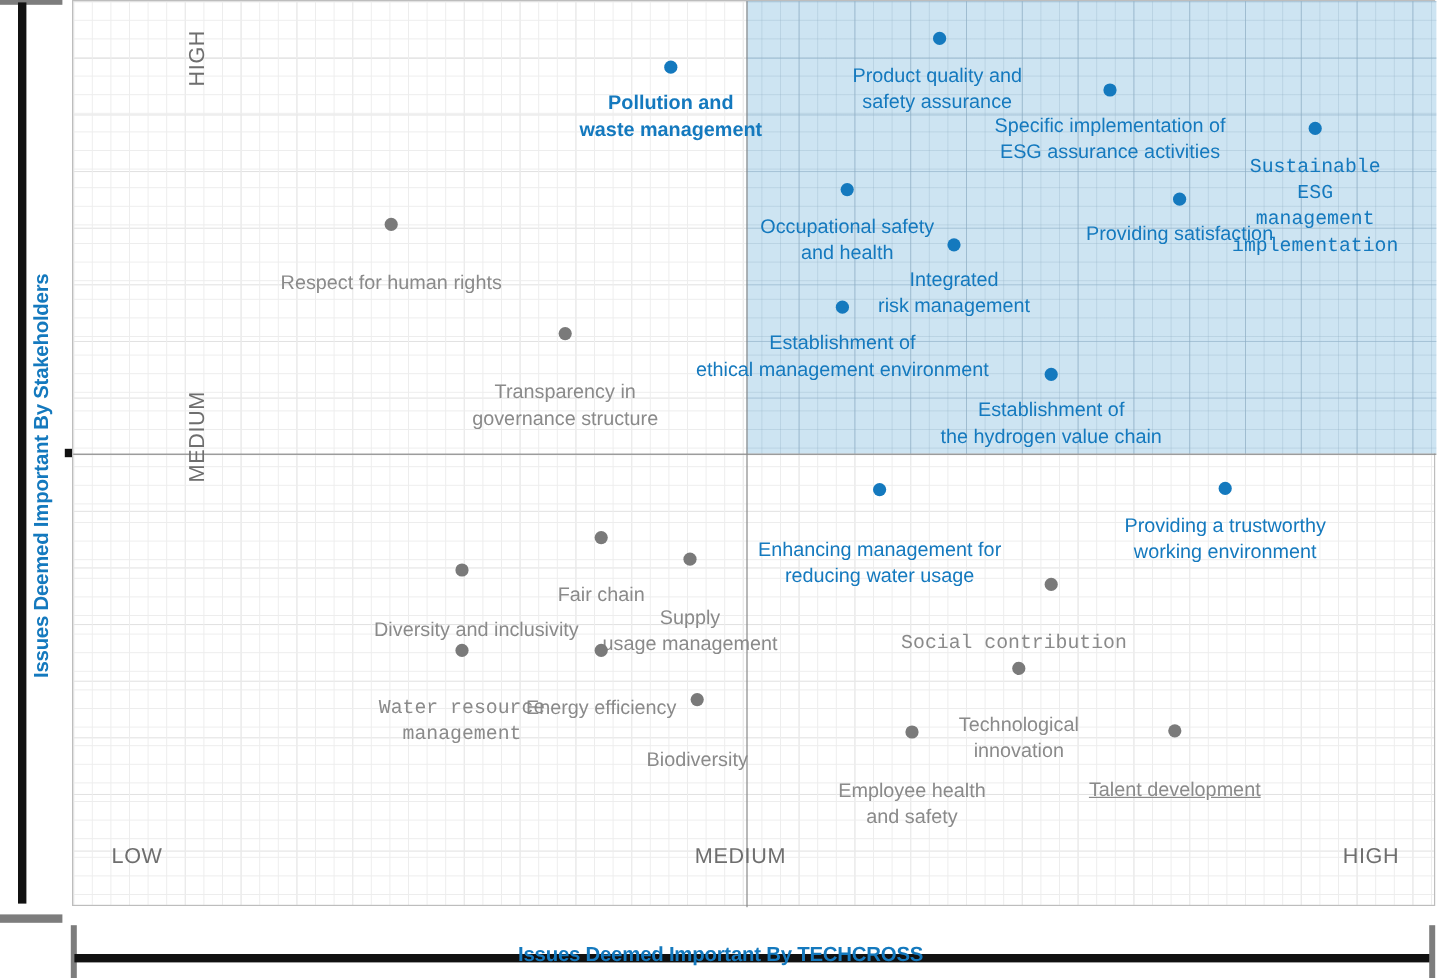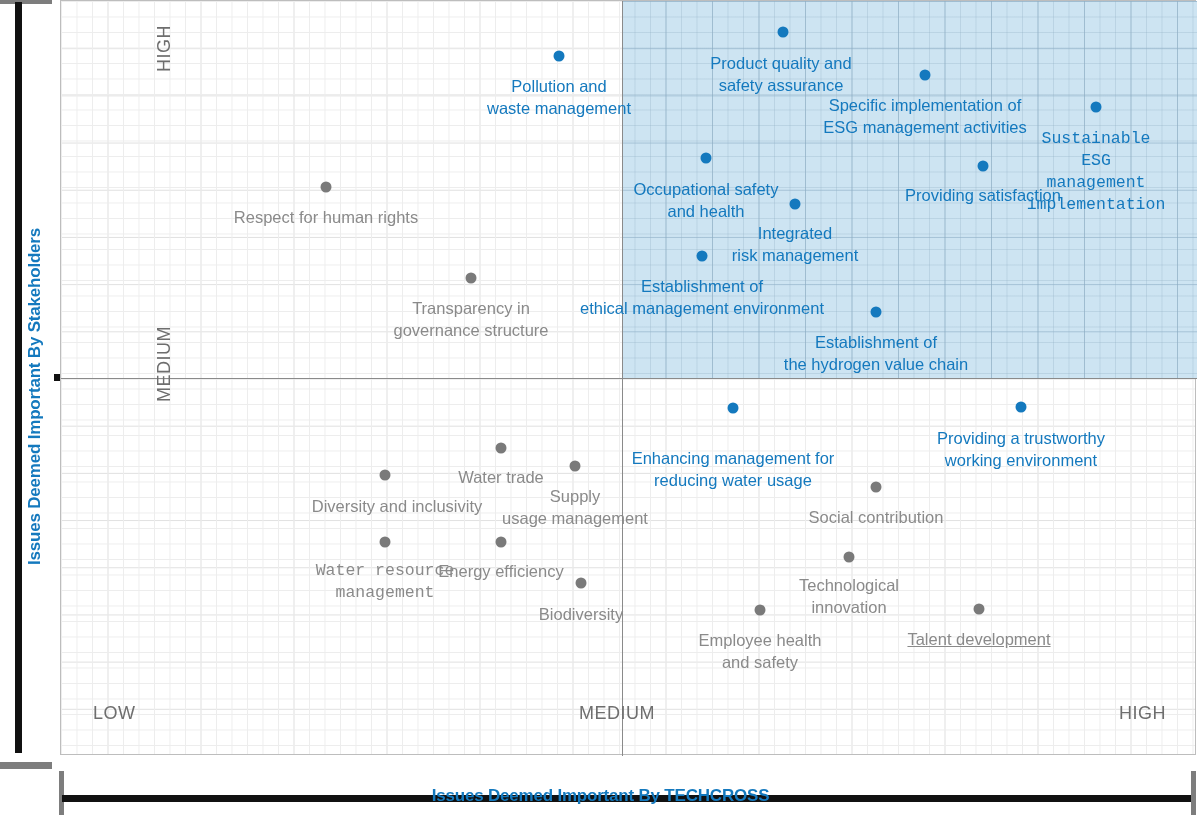"Pollution and" div.point-label { font-weight: none -> bold }
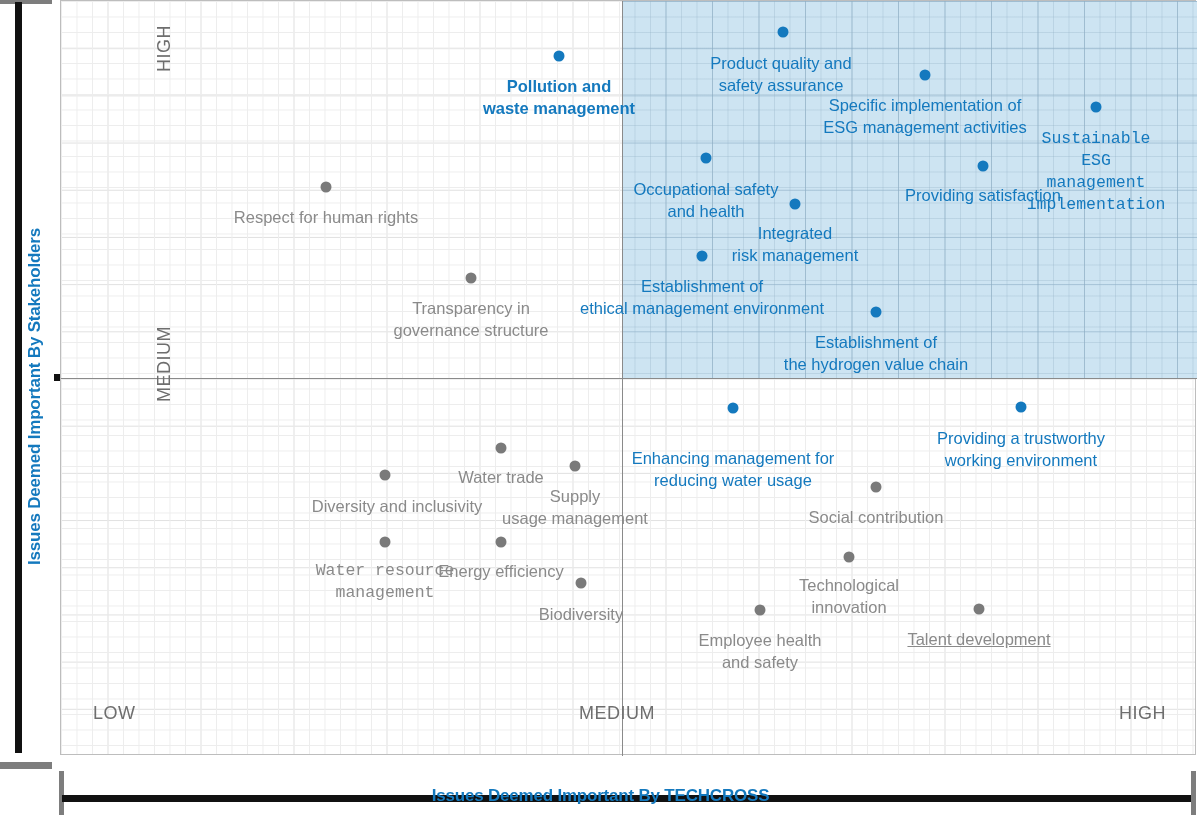"Specific implementation of" div.point-label { text: management -> assurance }
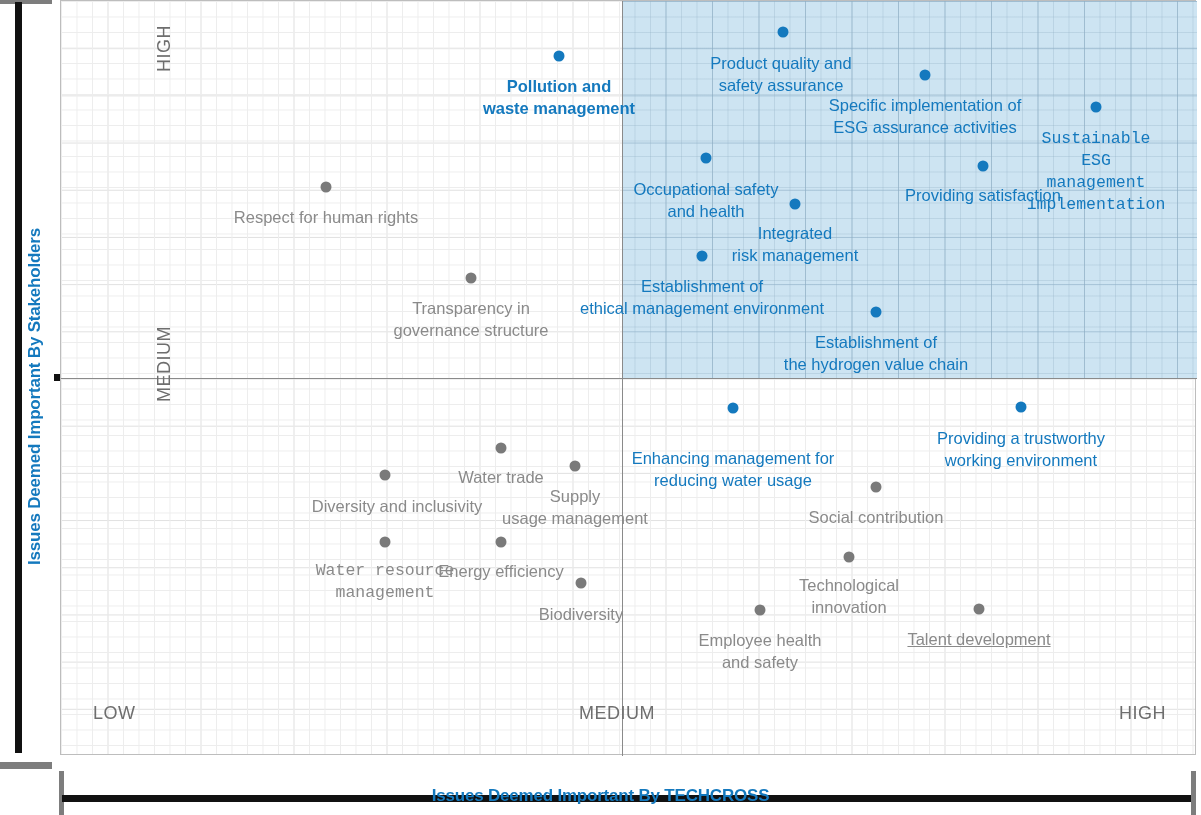"Respect for human rights" .point-label.other { margin-top: none -> 19px }
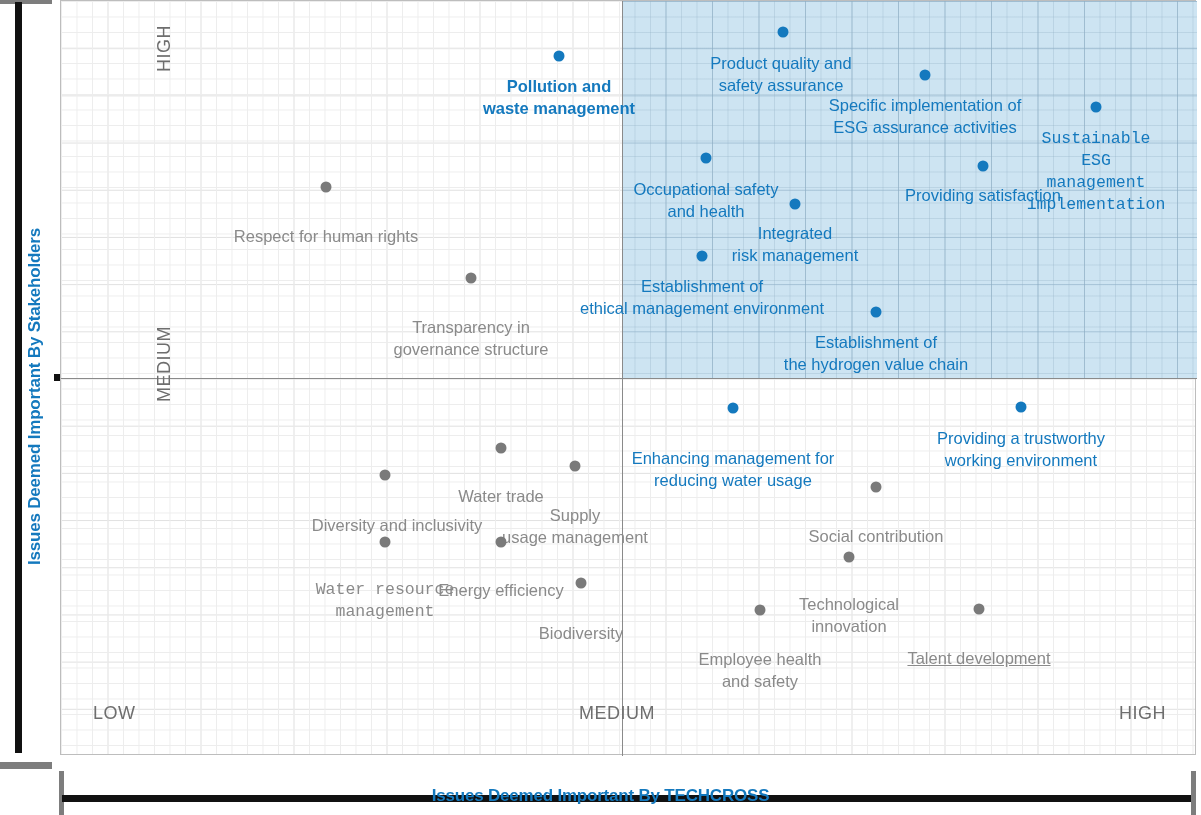"Water trade" div.point-label { text: Water trade -> Fair chain }
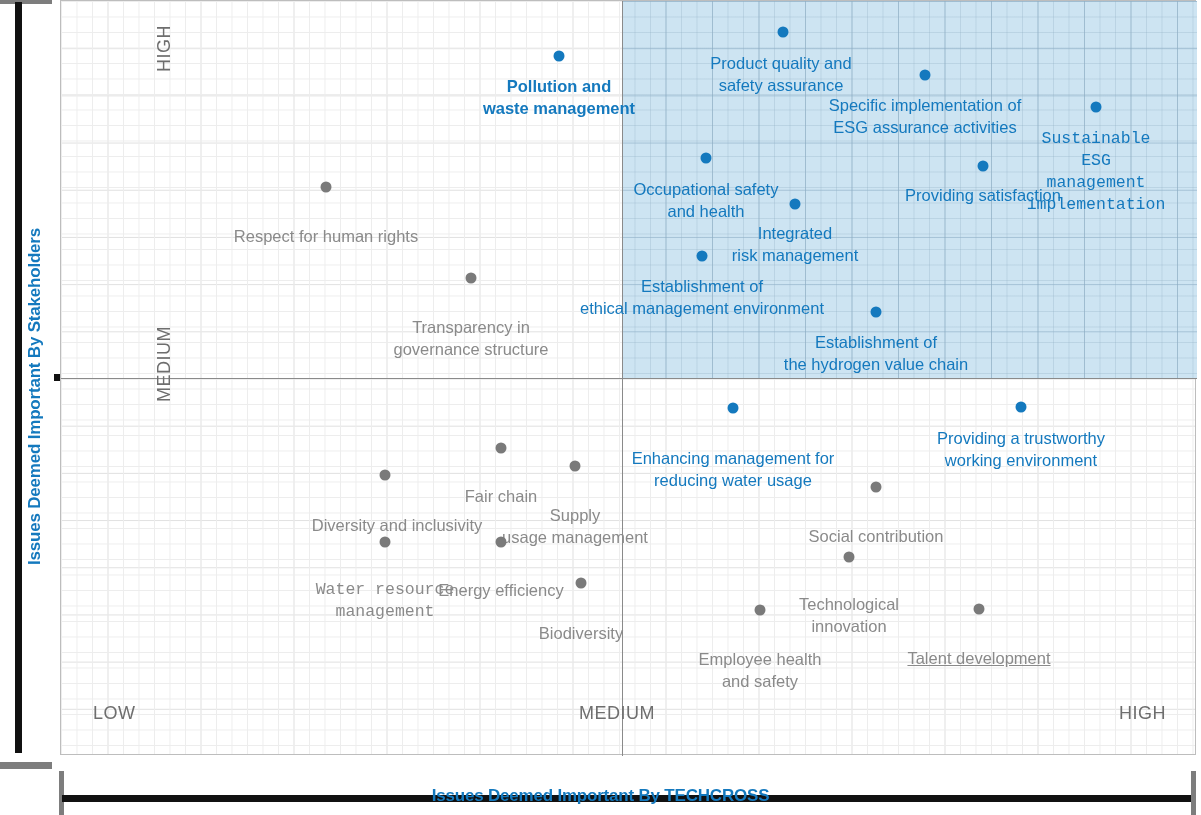"Social contribution" div.point-label { font-family: none -> Liberation Mono, monospace; left: 815px -> 784px }
